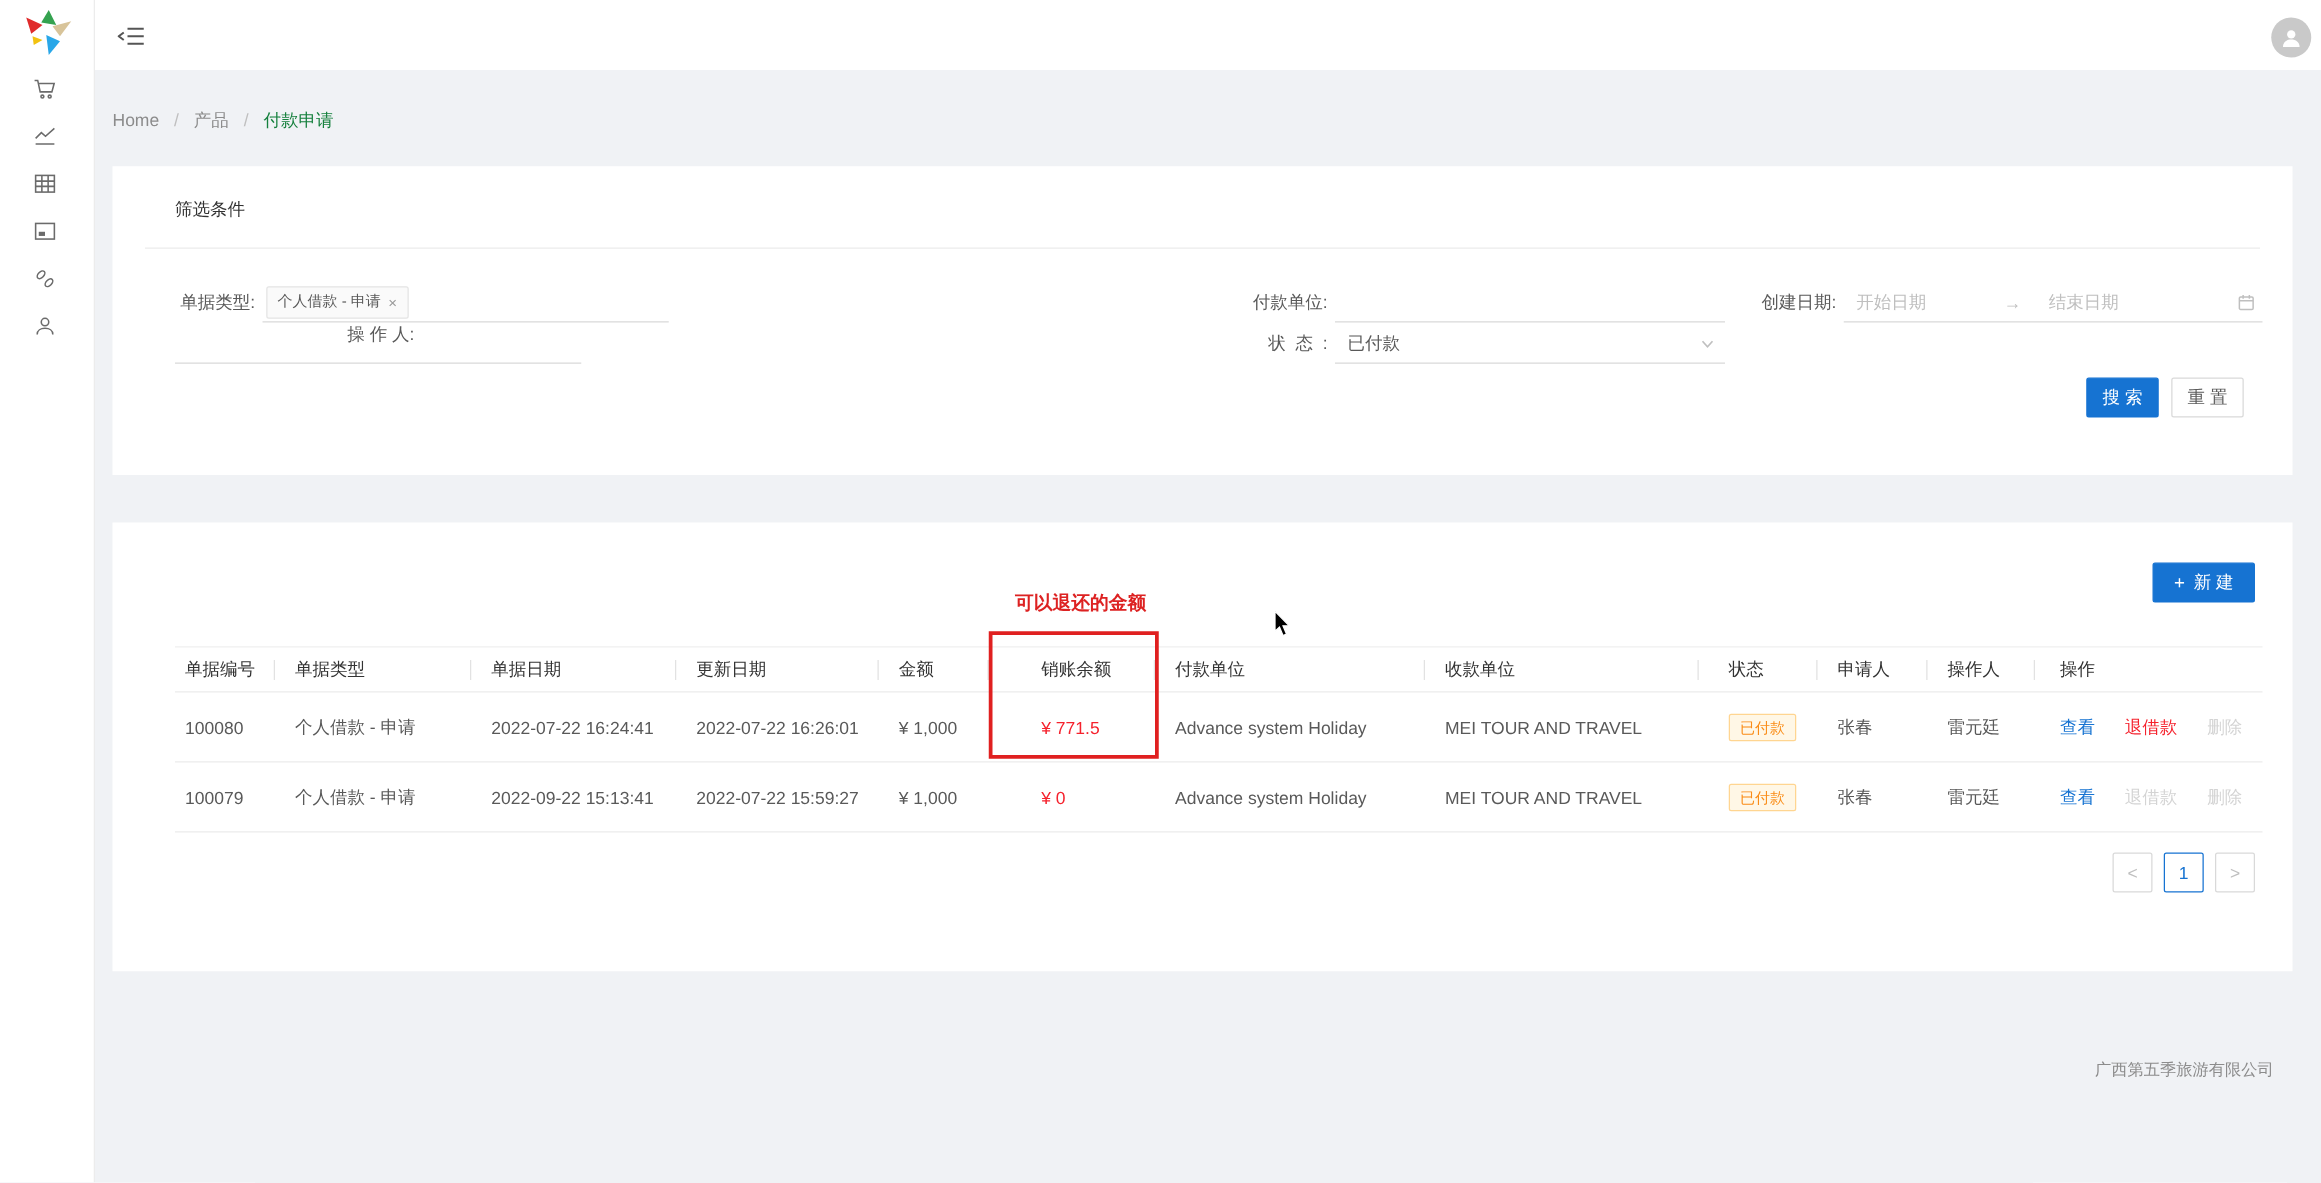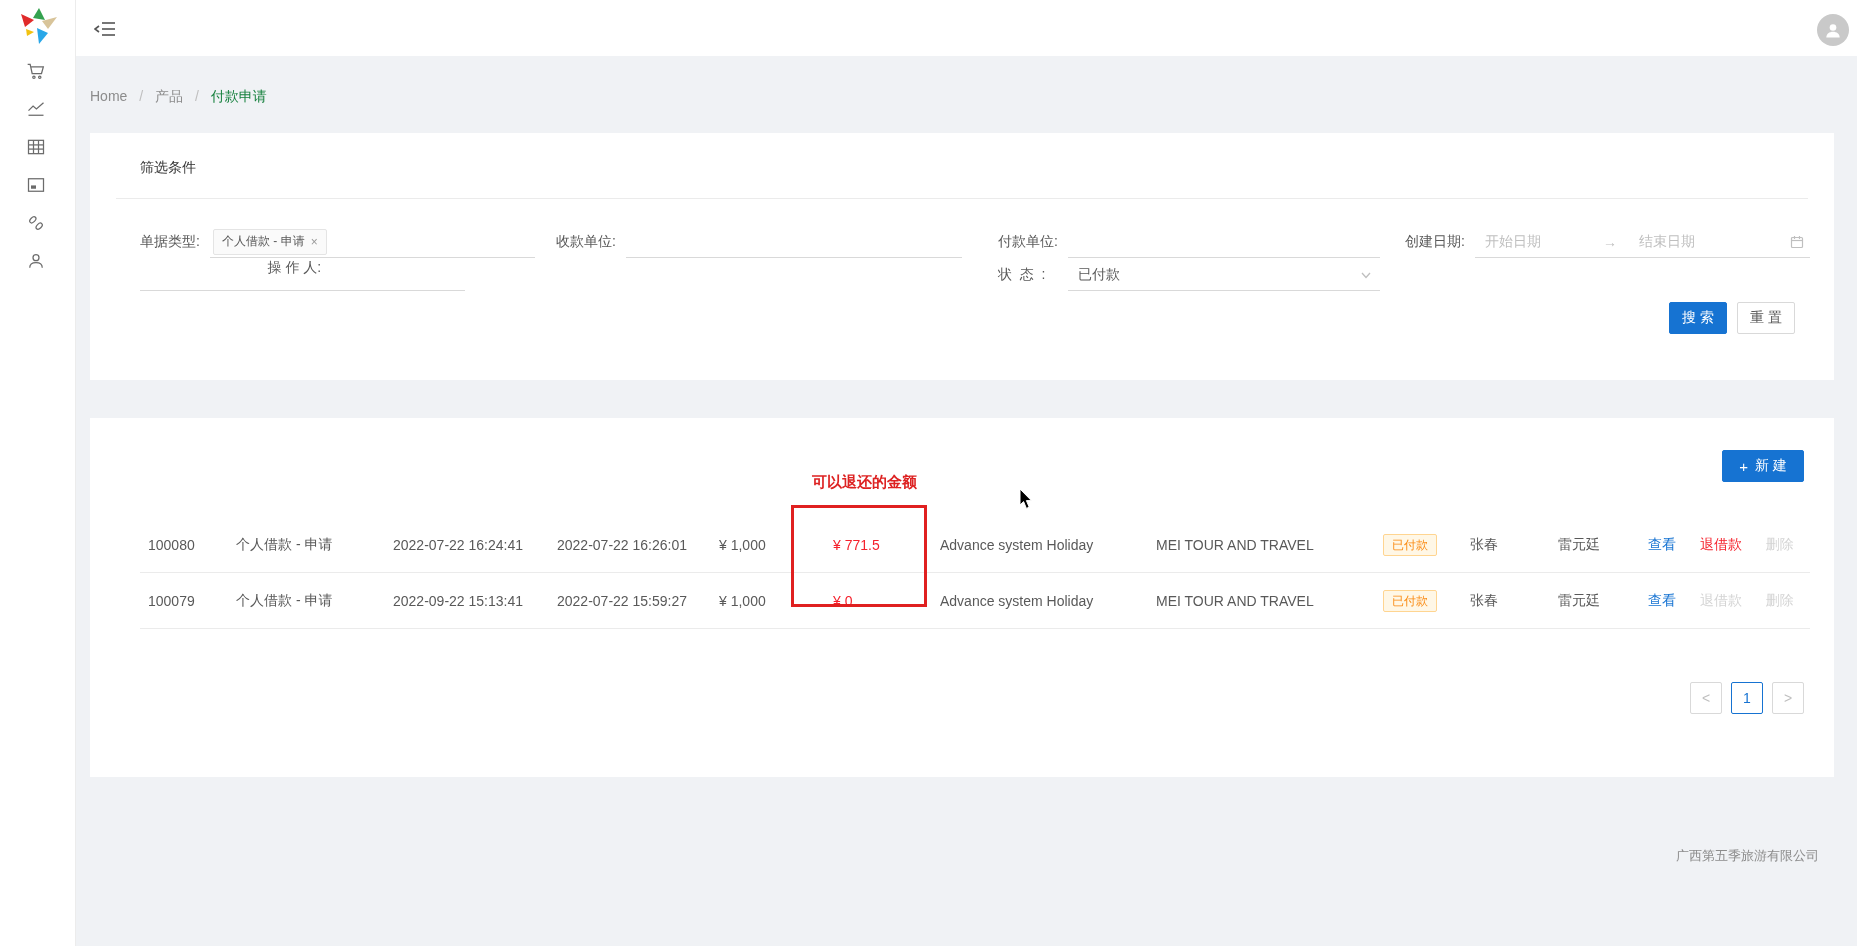"单据类型:" .flabel { text-align: left -> right }
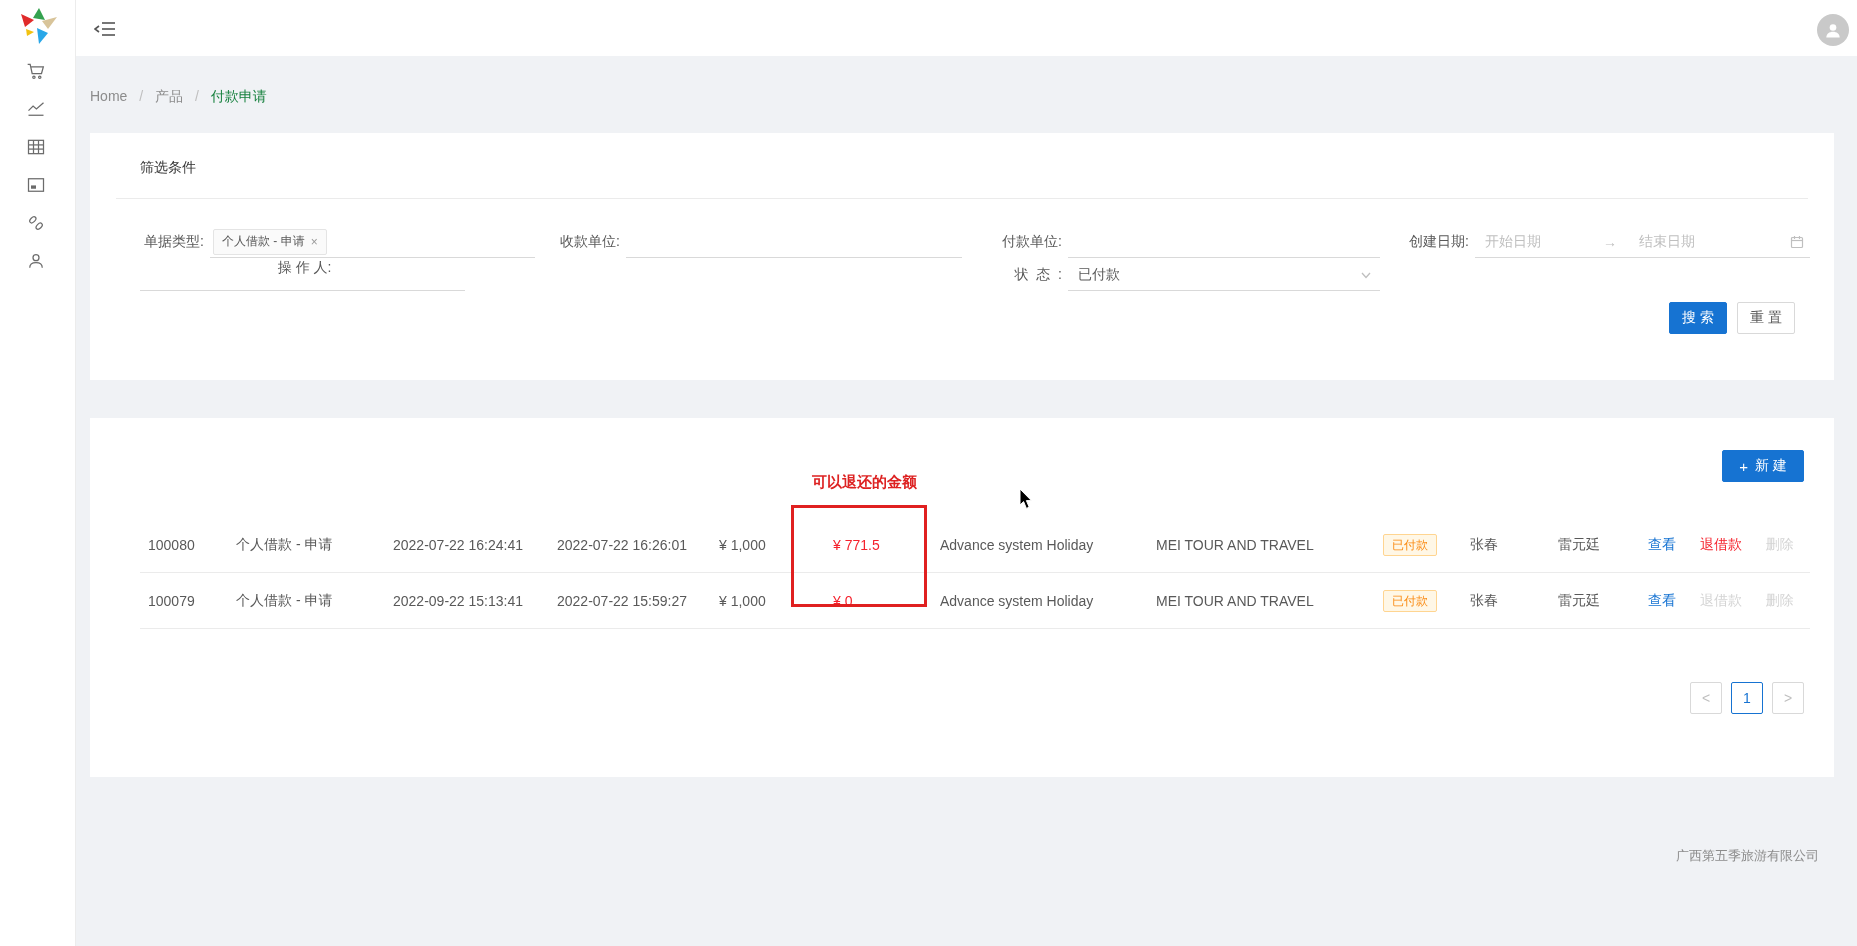"收款单位:" div.field { html: <div> <span>收款单位:</span> <span></span> </div> -> none }
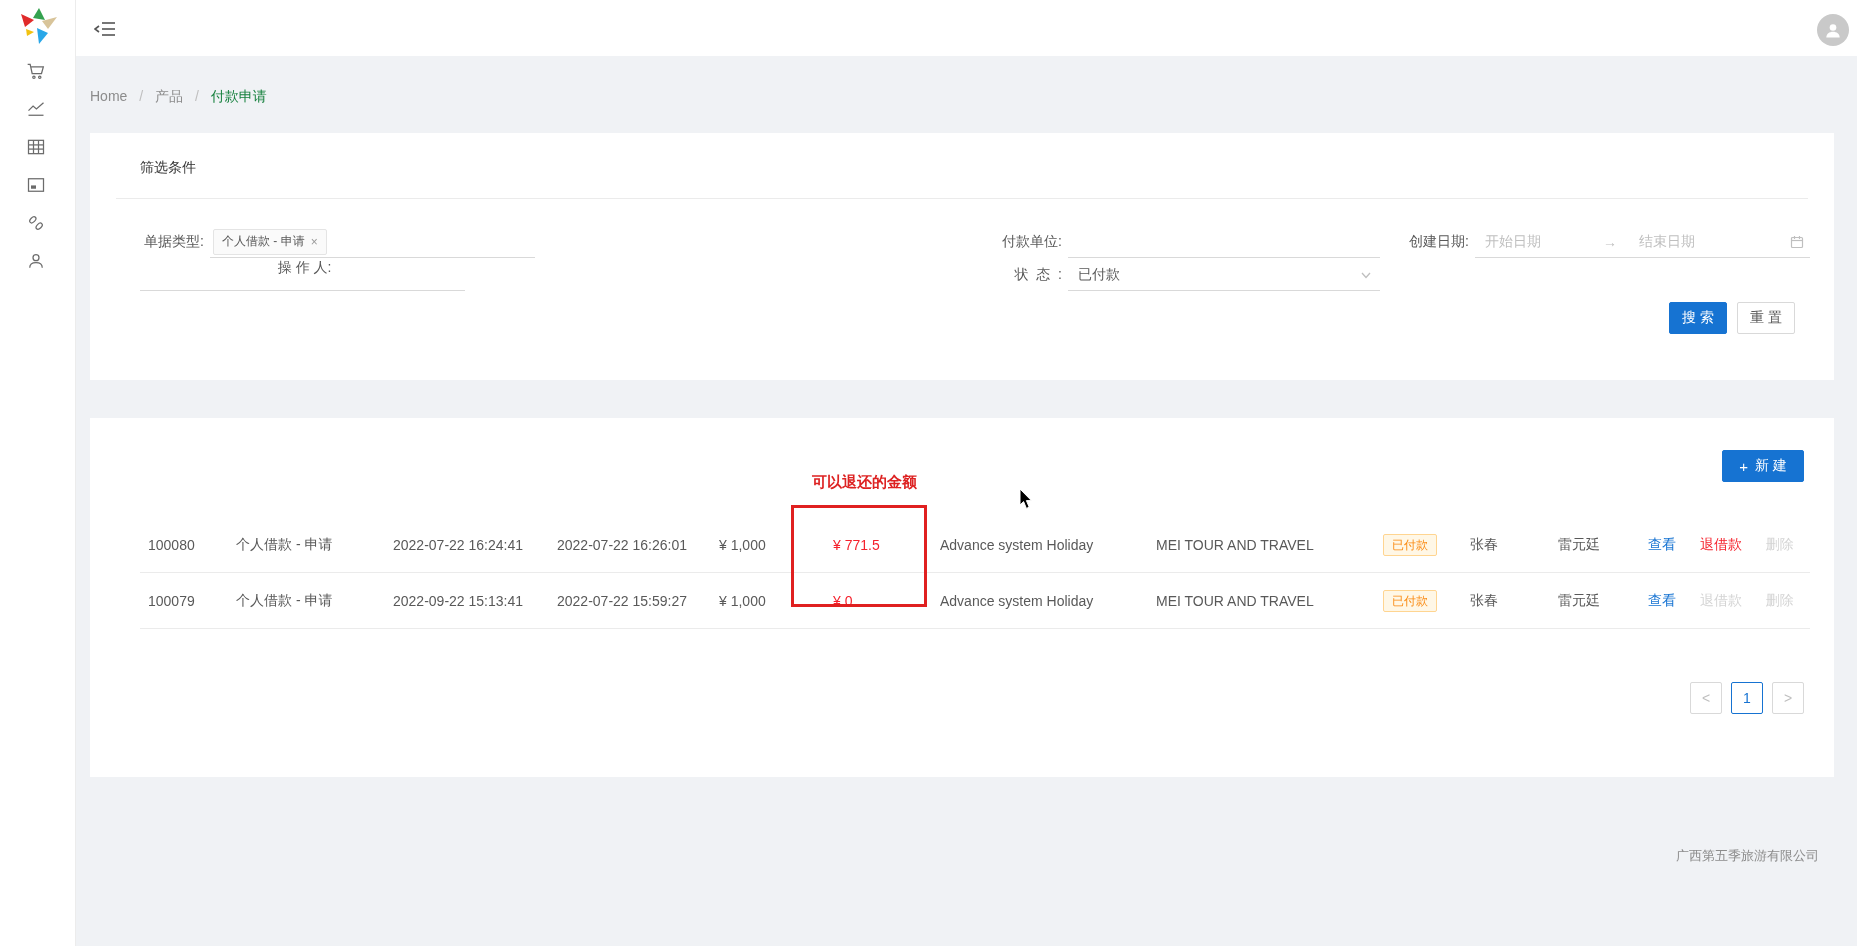"单据编号" div.thead { html: none -> <div> <div>单据编号</div> <div>单据类型</div> <div>单据日期</div> <div>更新日期</div> <div>金额</div> <div>销账余额</div> <div>付款单位</div> <div>收款单位</div> <div>状态</div> <div>申请人</div> <div>操作人</div> <div>操作</div> </div> }
